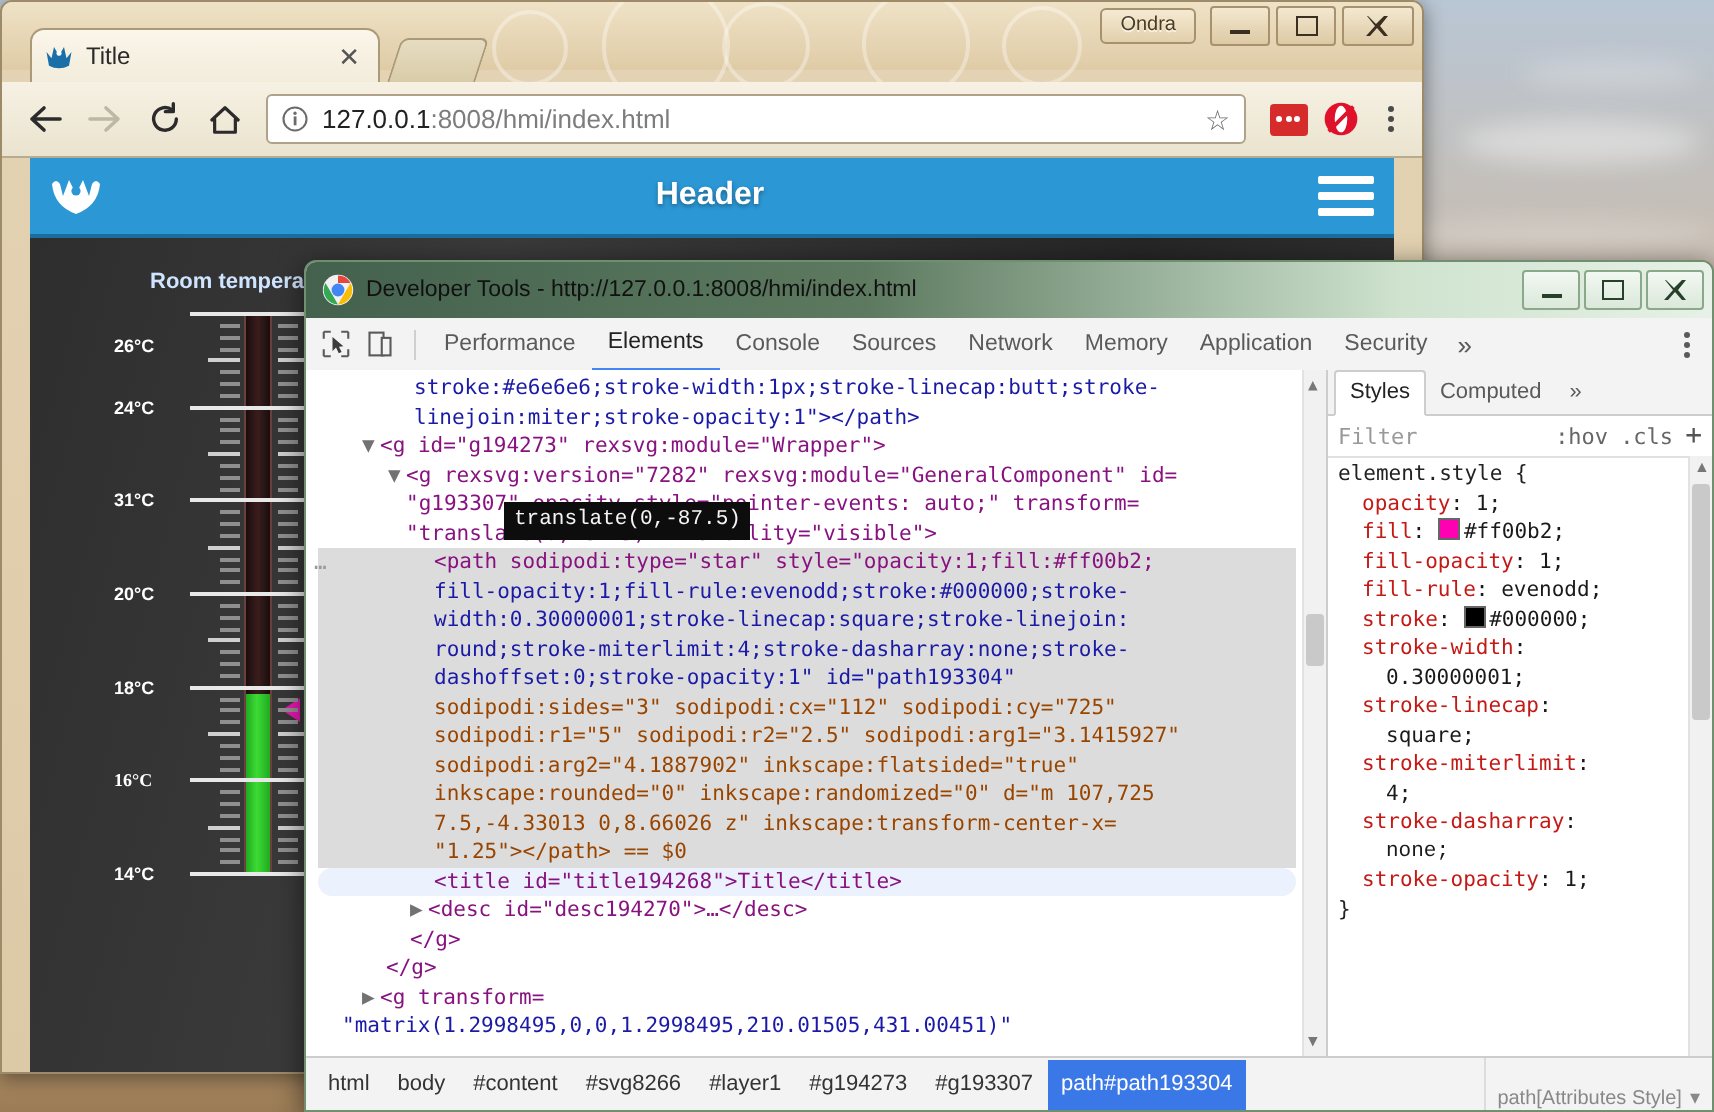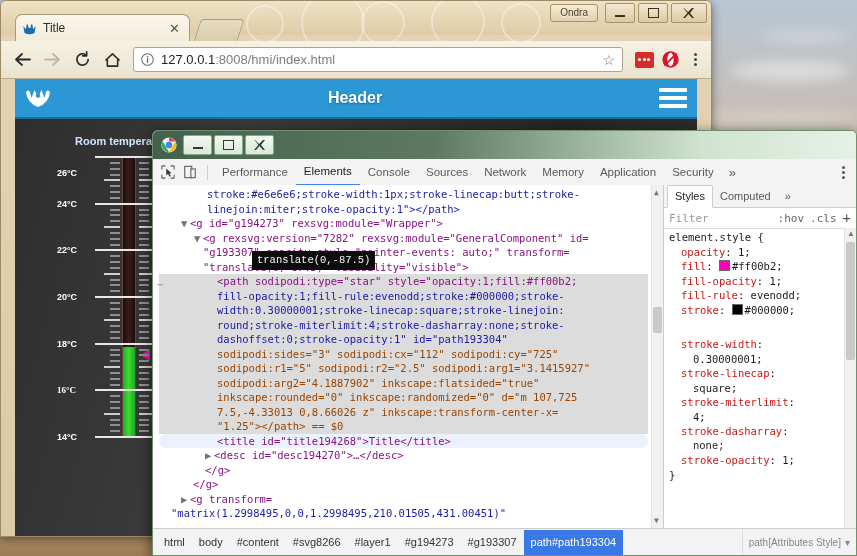"Developer Tools -" span.dt-title-text { html: none -> <span>Developer Tools - http://127.0.0.1:8008/hmi/index.html</span> }
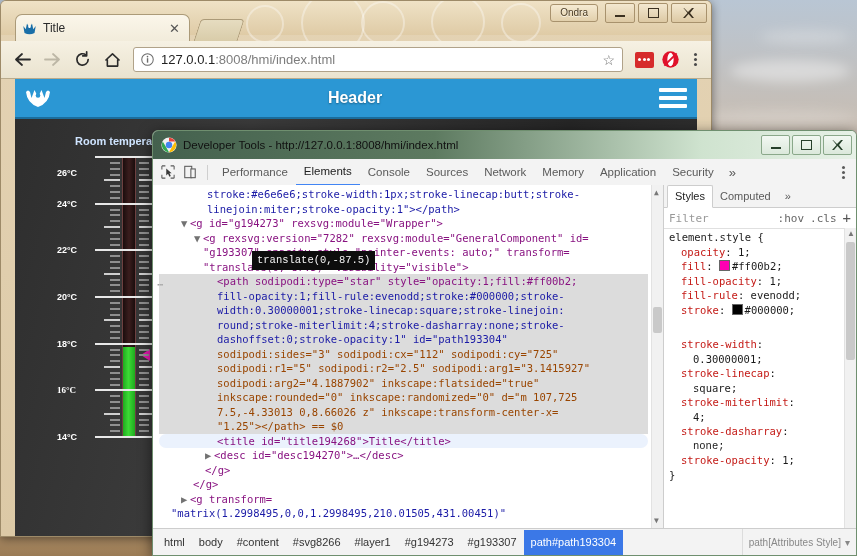"22°C" div.tick-label { text: 22 -> 31 }
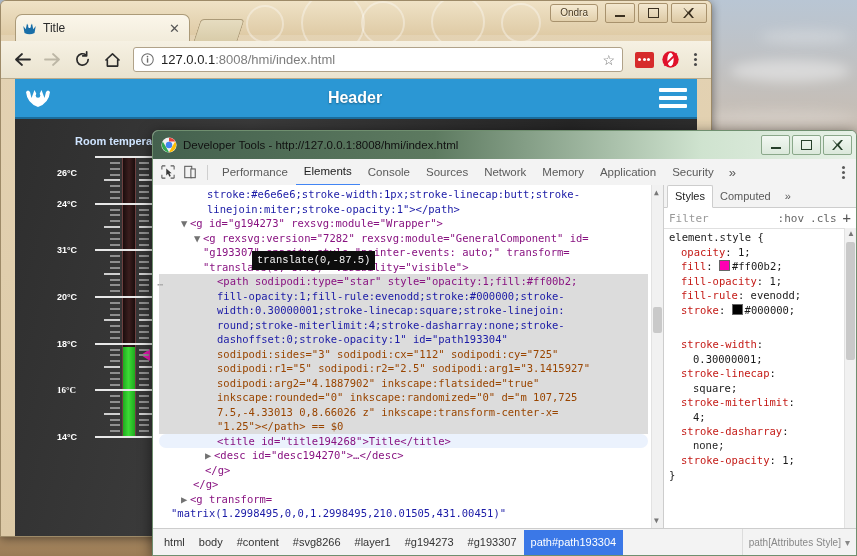"stroke-width:" div { margin-top: 20px -> none }
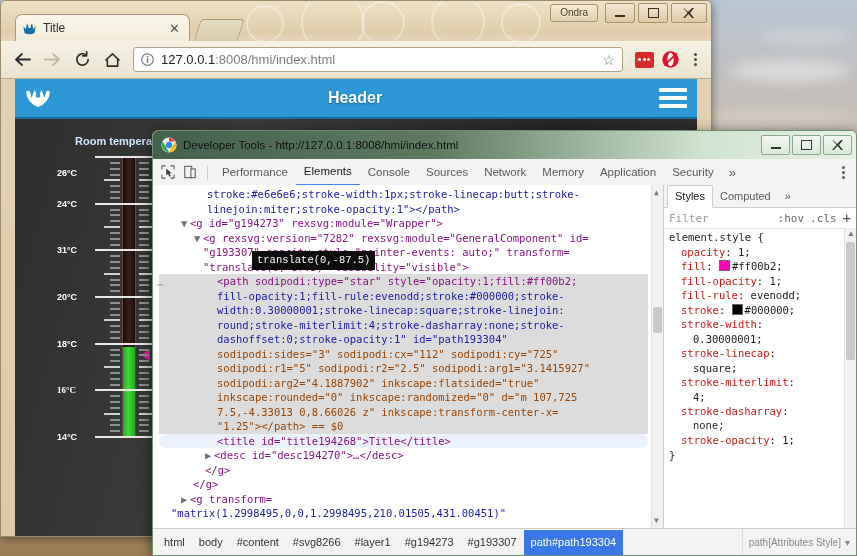"path[Attributes Style]" .crumb-right { align-items: center -> flex-end }
